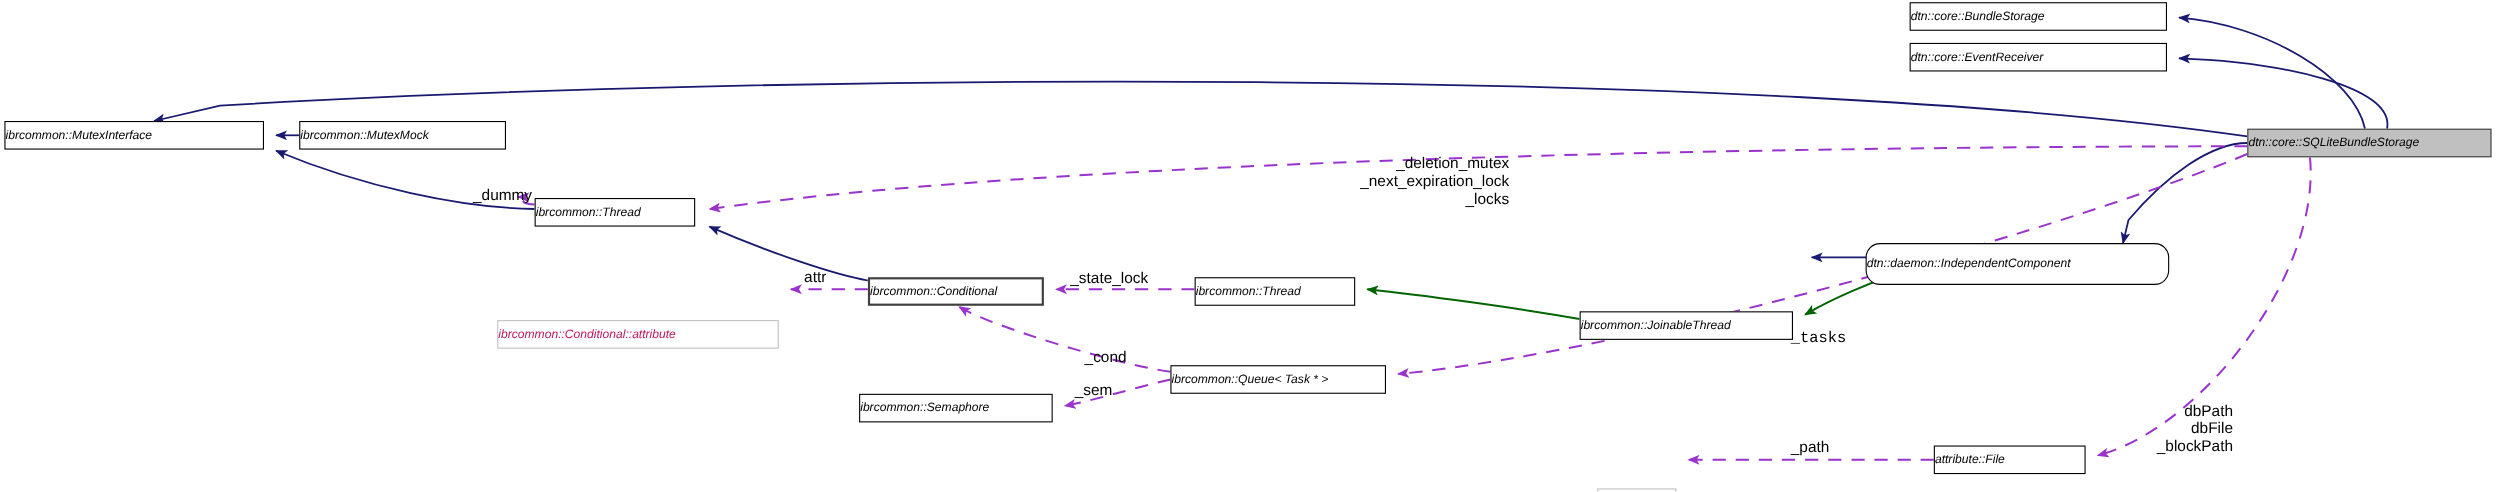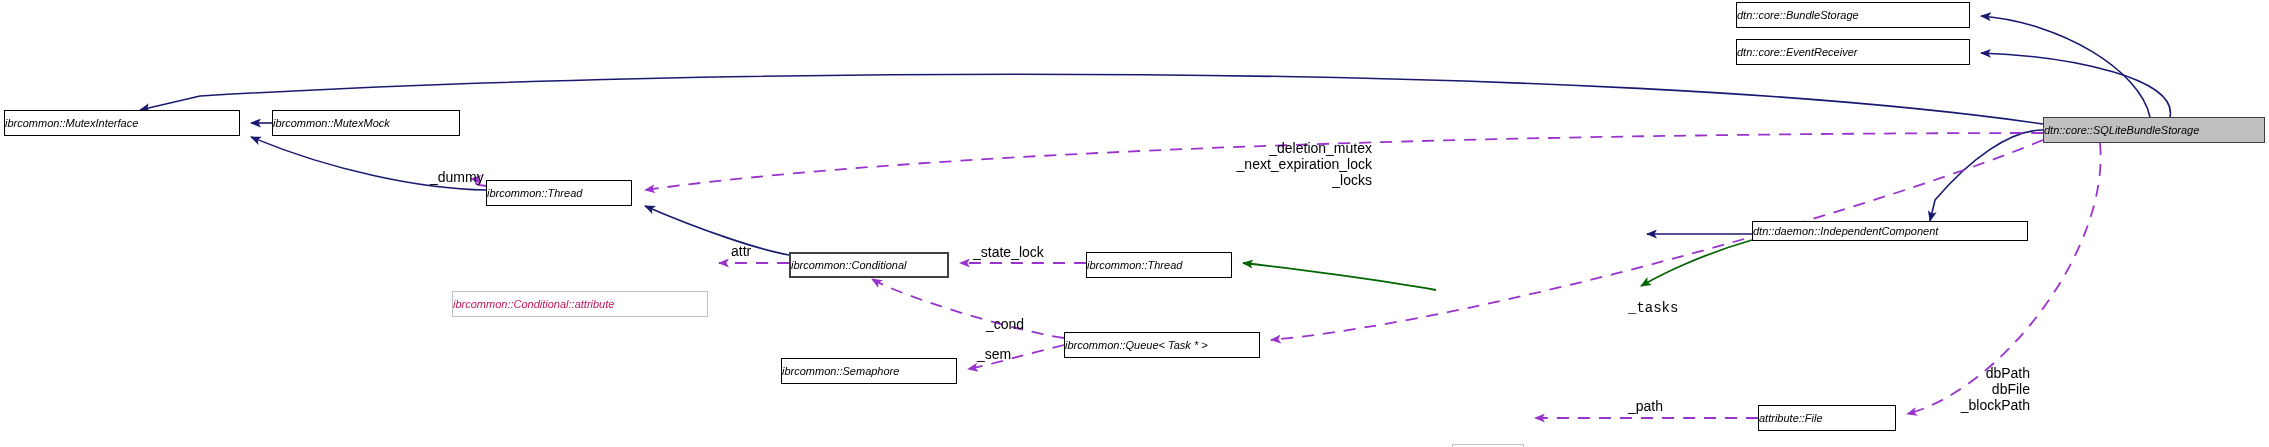"dtn::daemon::IndependentComponent" div.node { border-radius: none -> 13px; height: 20px -> 38px; left: 1752px -> 1696px }
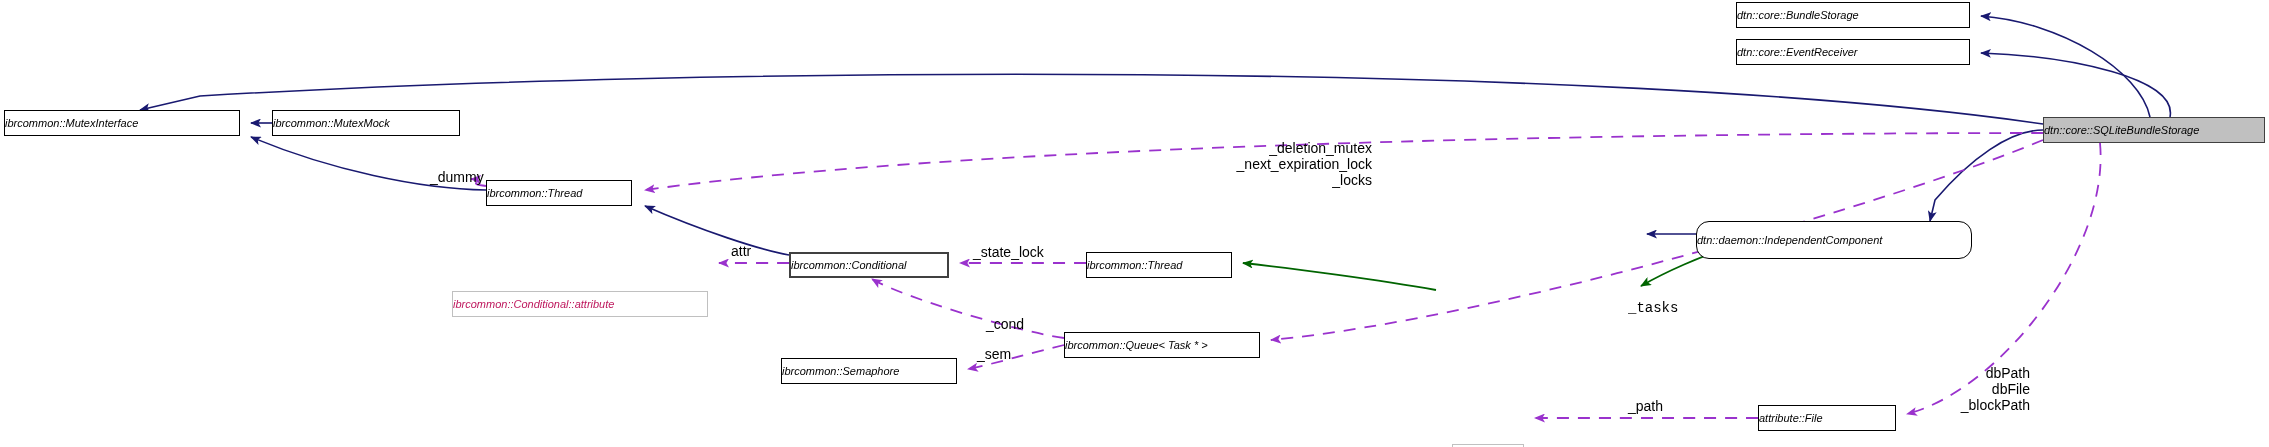"ibrcommon::JoinableThread" div.node { html: none -> <div> <span>ibrcommon::JoinableThread</span> </div> }
